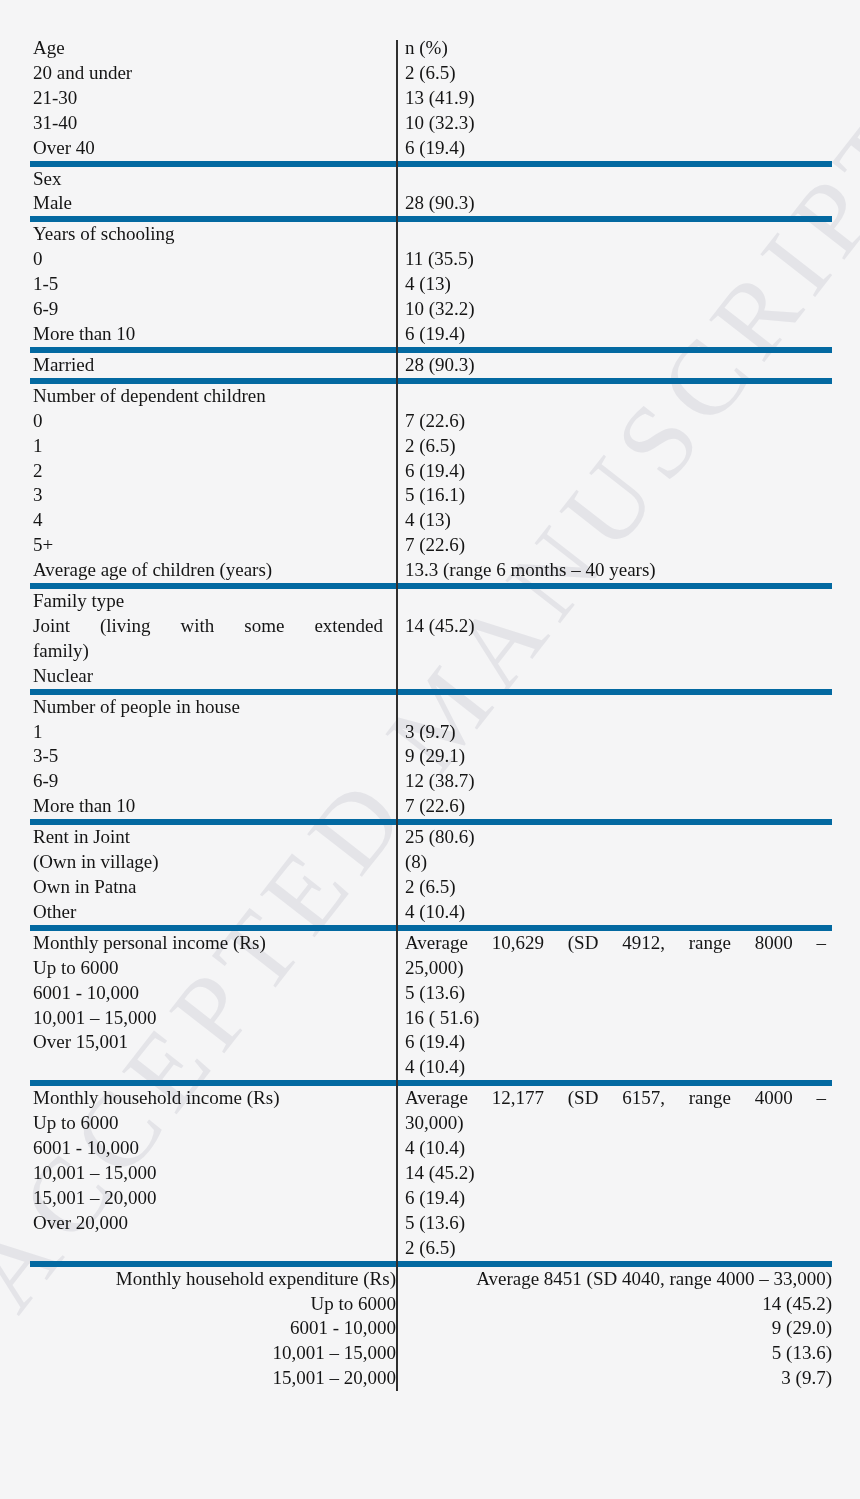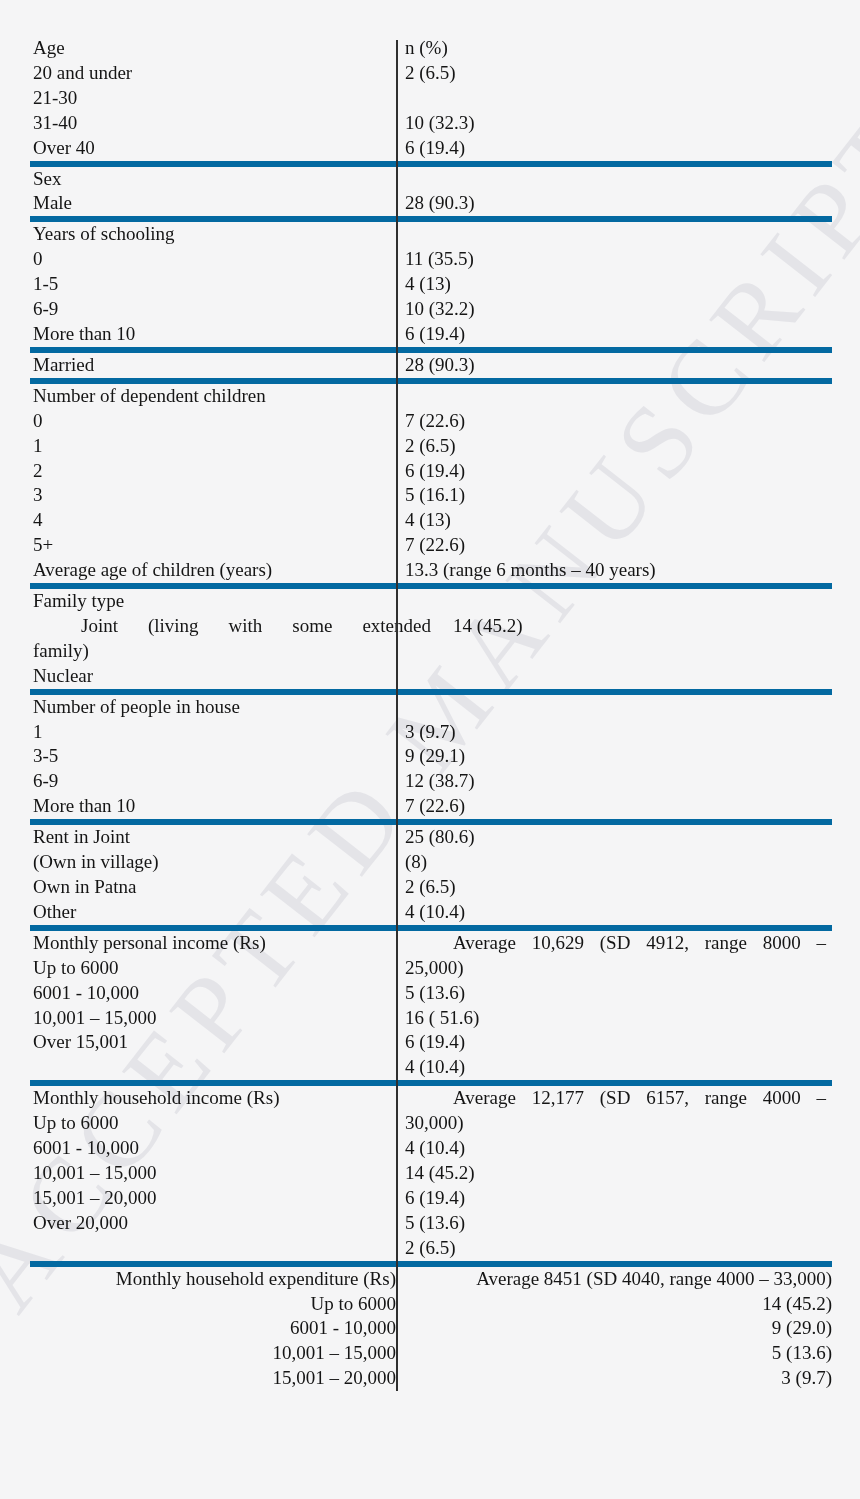"13 (41.9)" div.cell-r { html: none -> <div>13 (41.9)</div> }
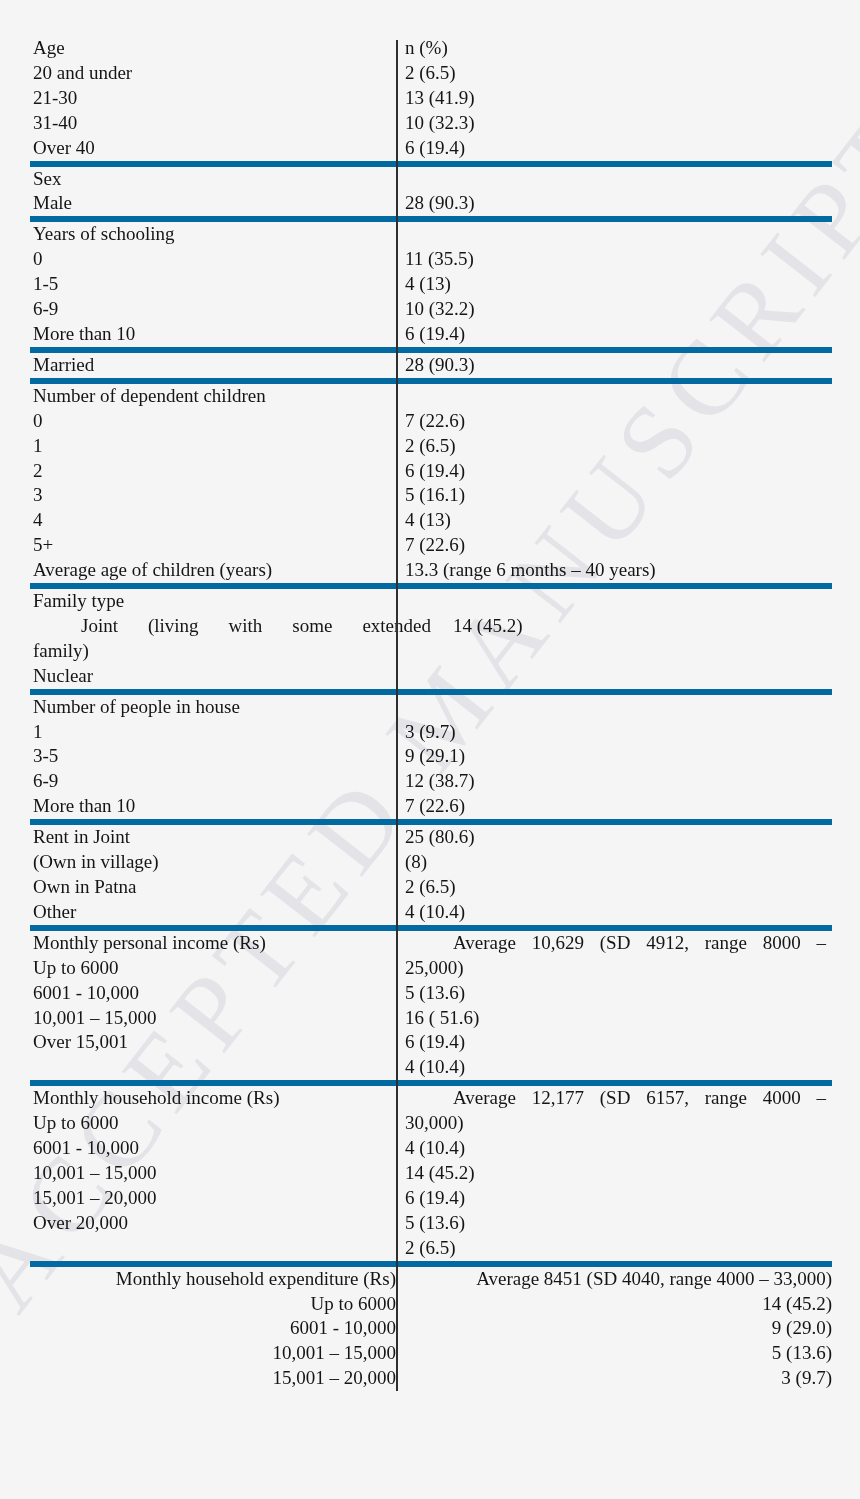"Joint" .jflex { margin-left: 48px -> none }
